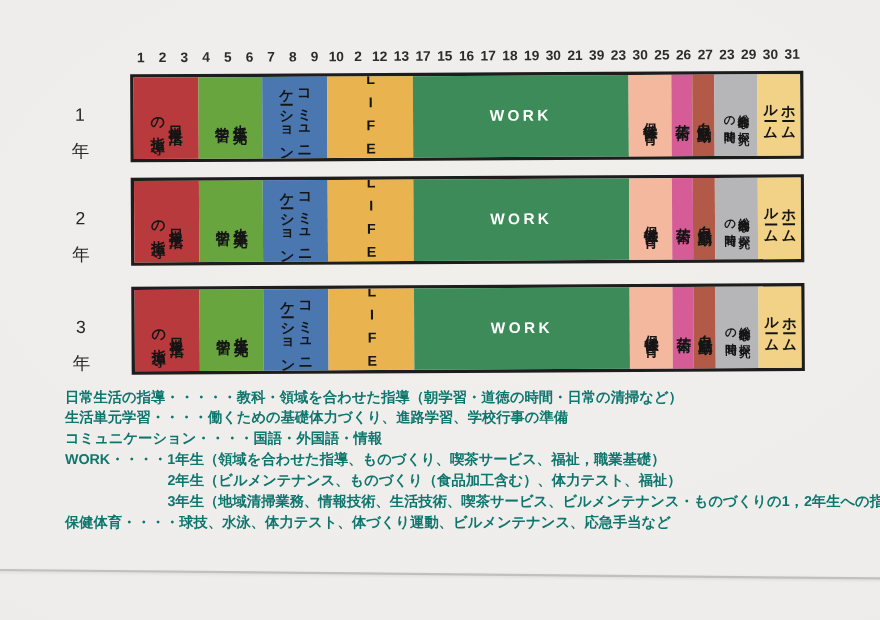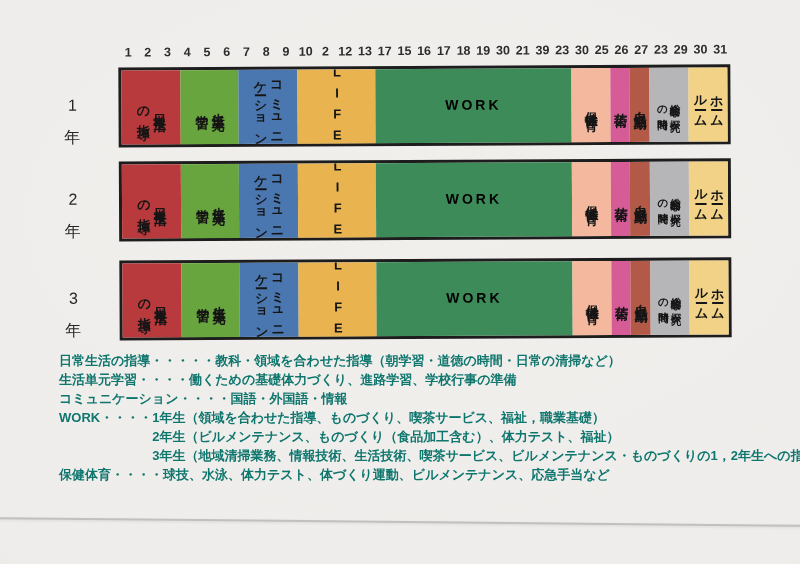"WORK" .seg-label.horizontal { color: #000000 -> #ffffff }
